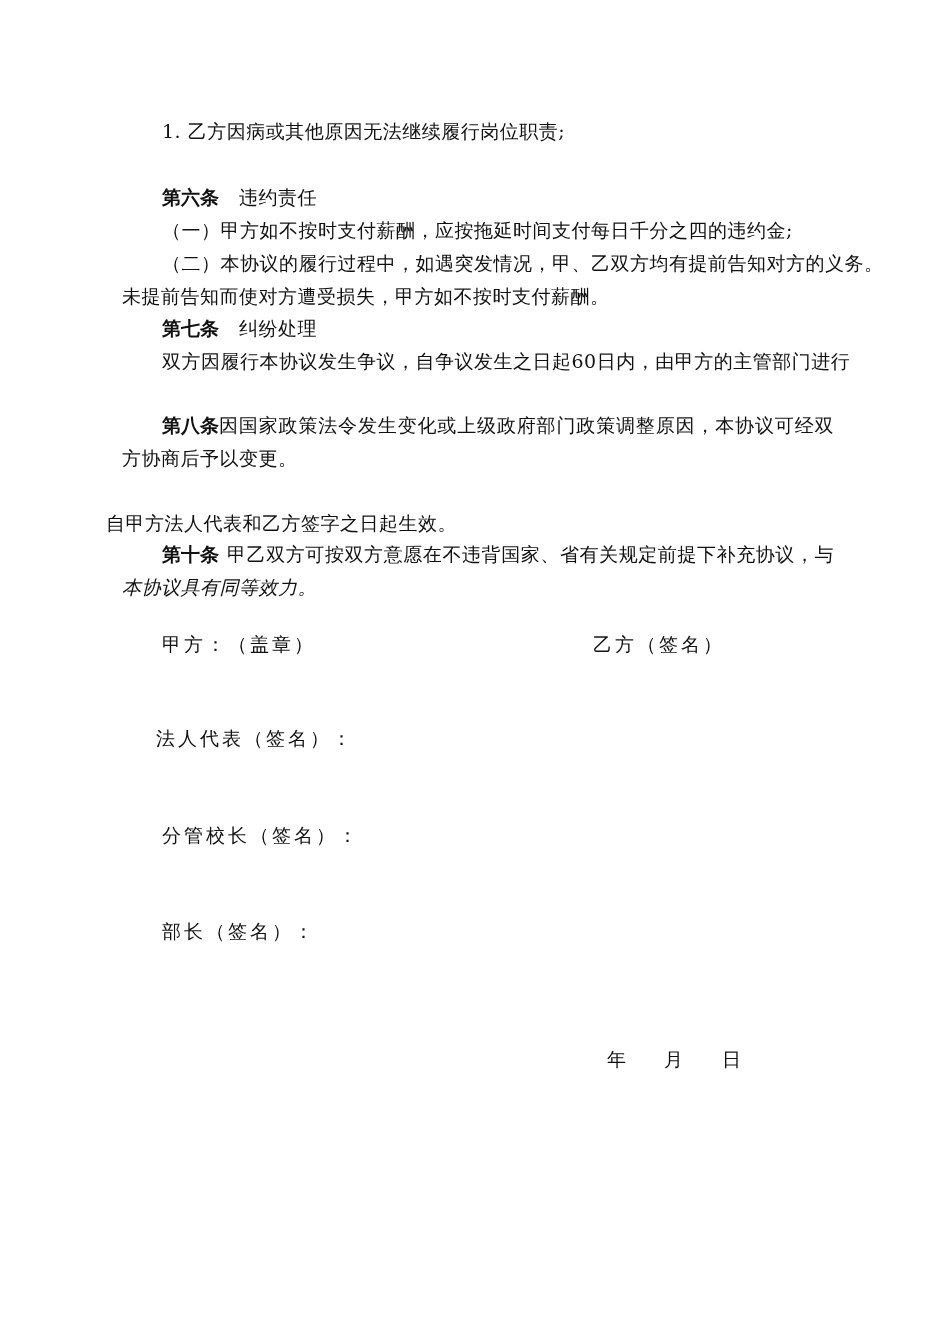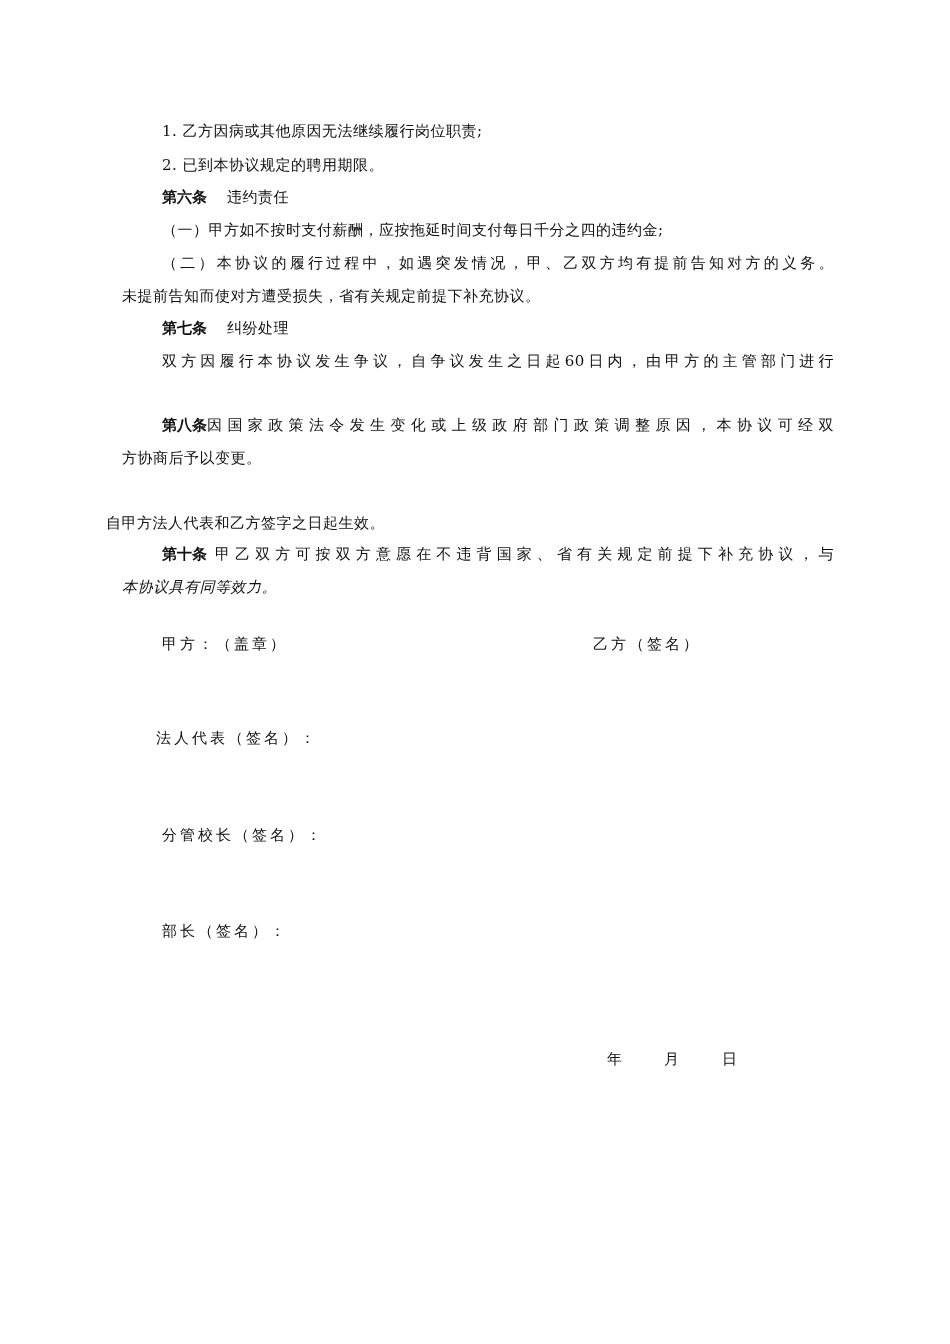"1. 乙方因病或其他原因无法继续履行岗位职责;" .line { font-size: 15px -> 19px }
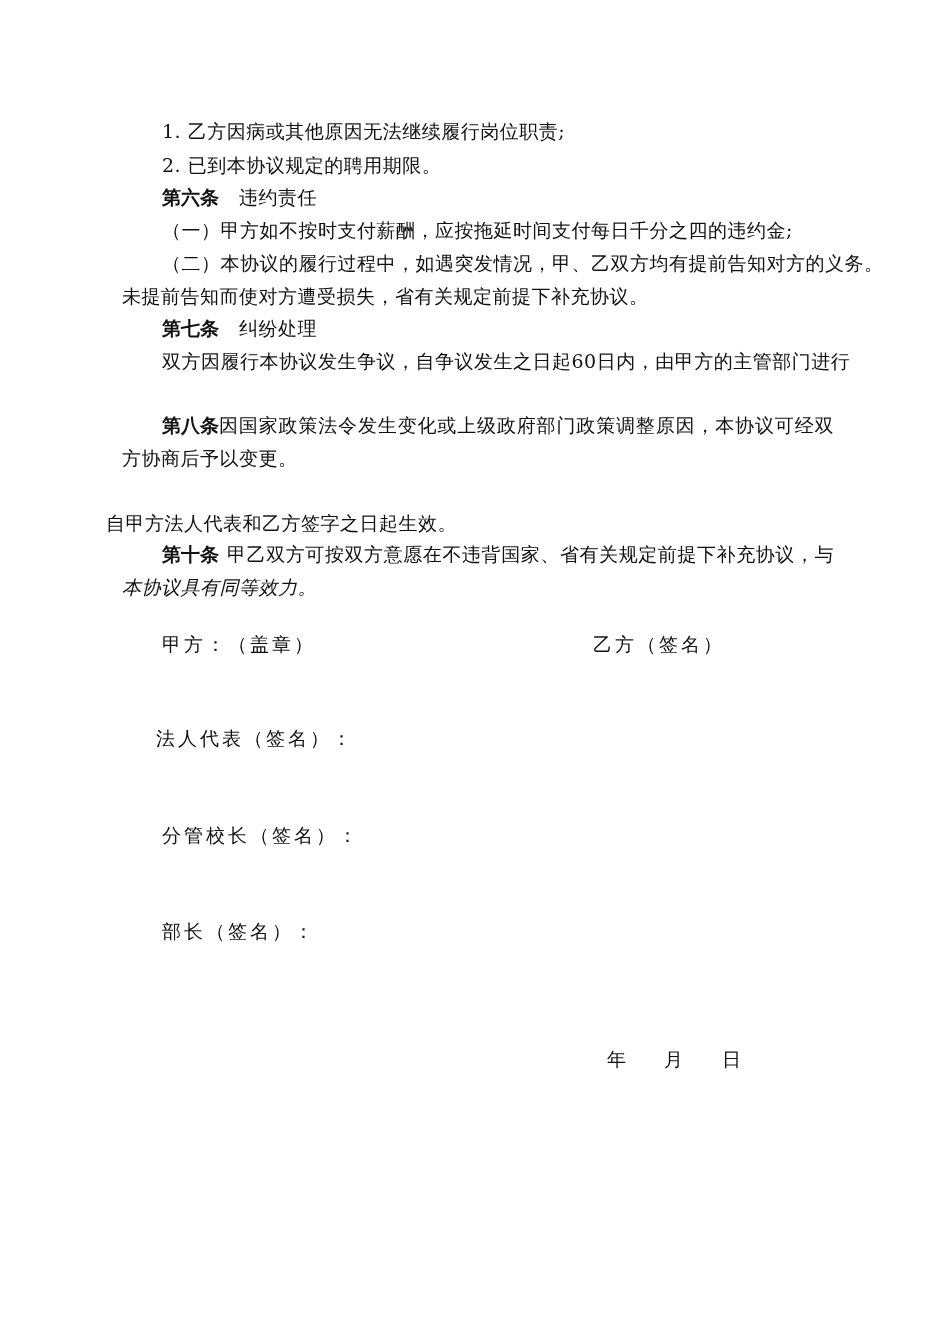"2. 已到本协议规定的聘用期限。" div.line { html: <div>2. 已到本协议规定的聘用期限。</div> -> none }
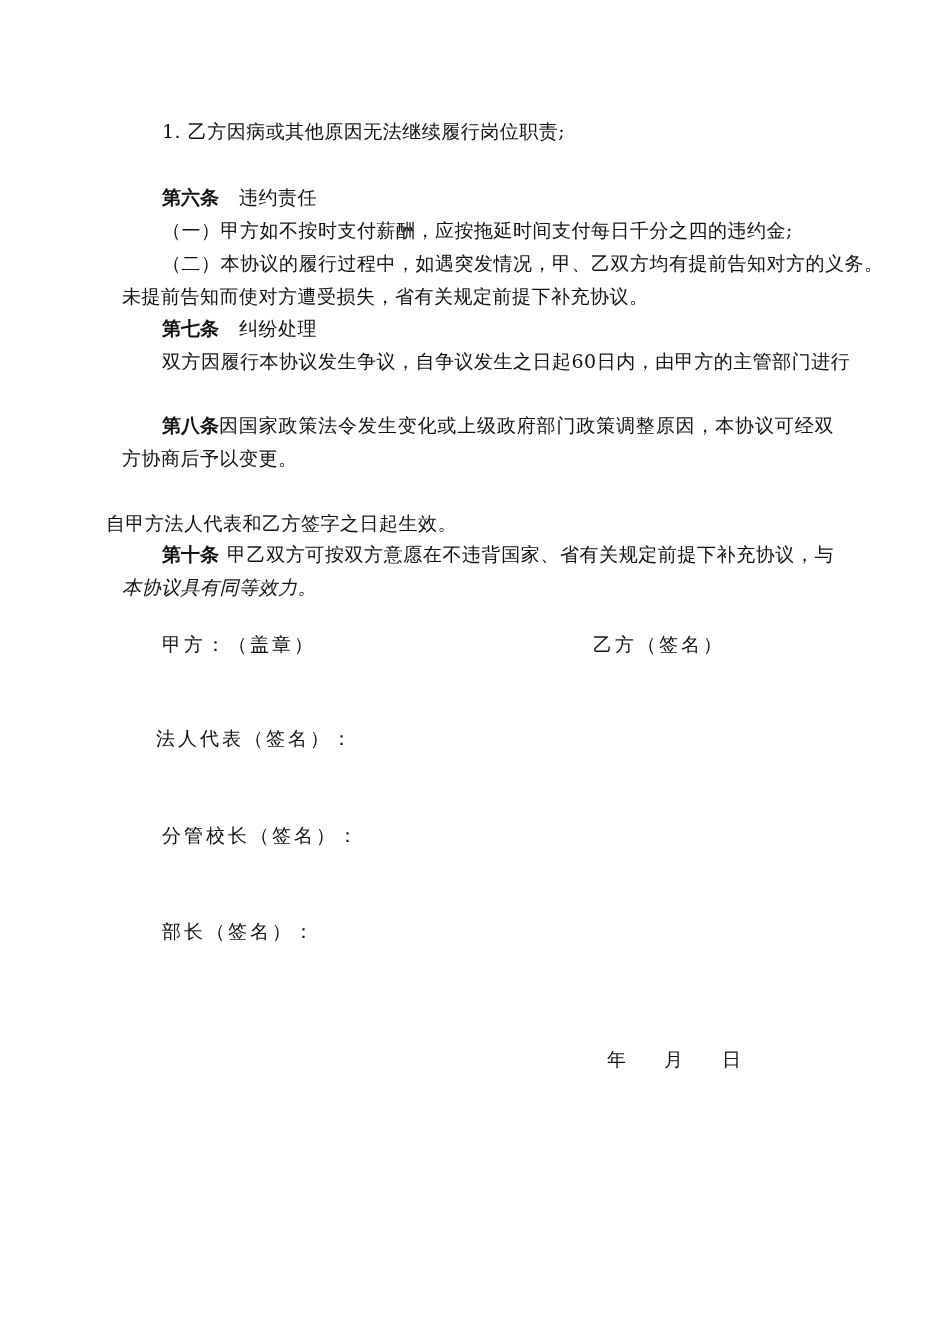"未提前告知而使对方遭受损失，省有关规定前提下补充协议。" div.line { text: 省有关规定前提下补充协议 -> 甲方如不按时支付薪酬 }
